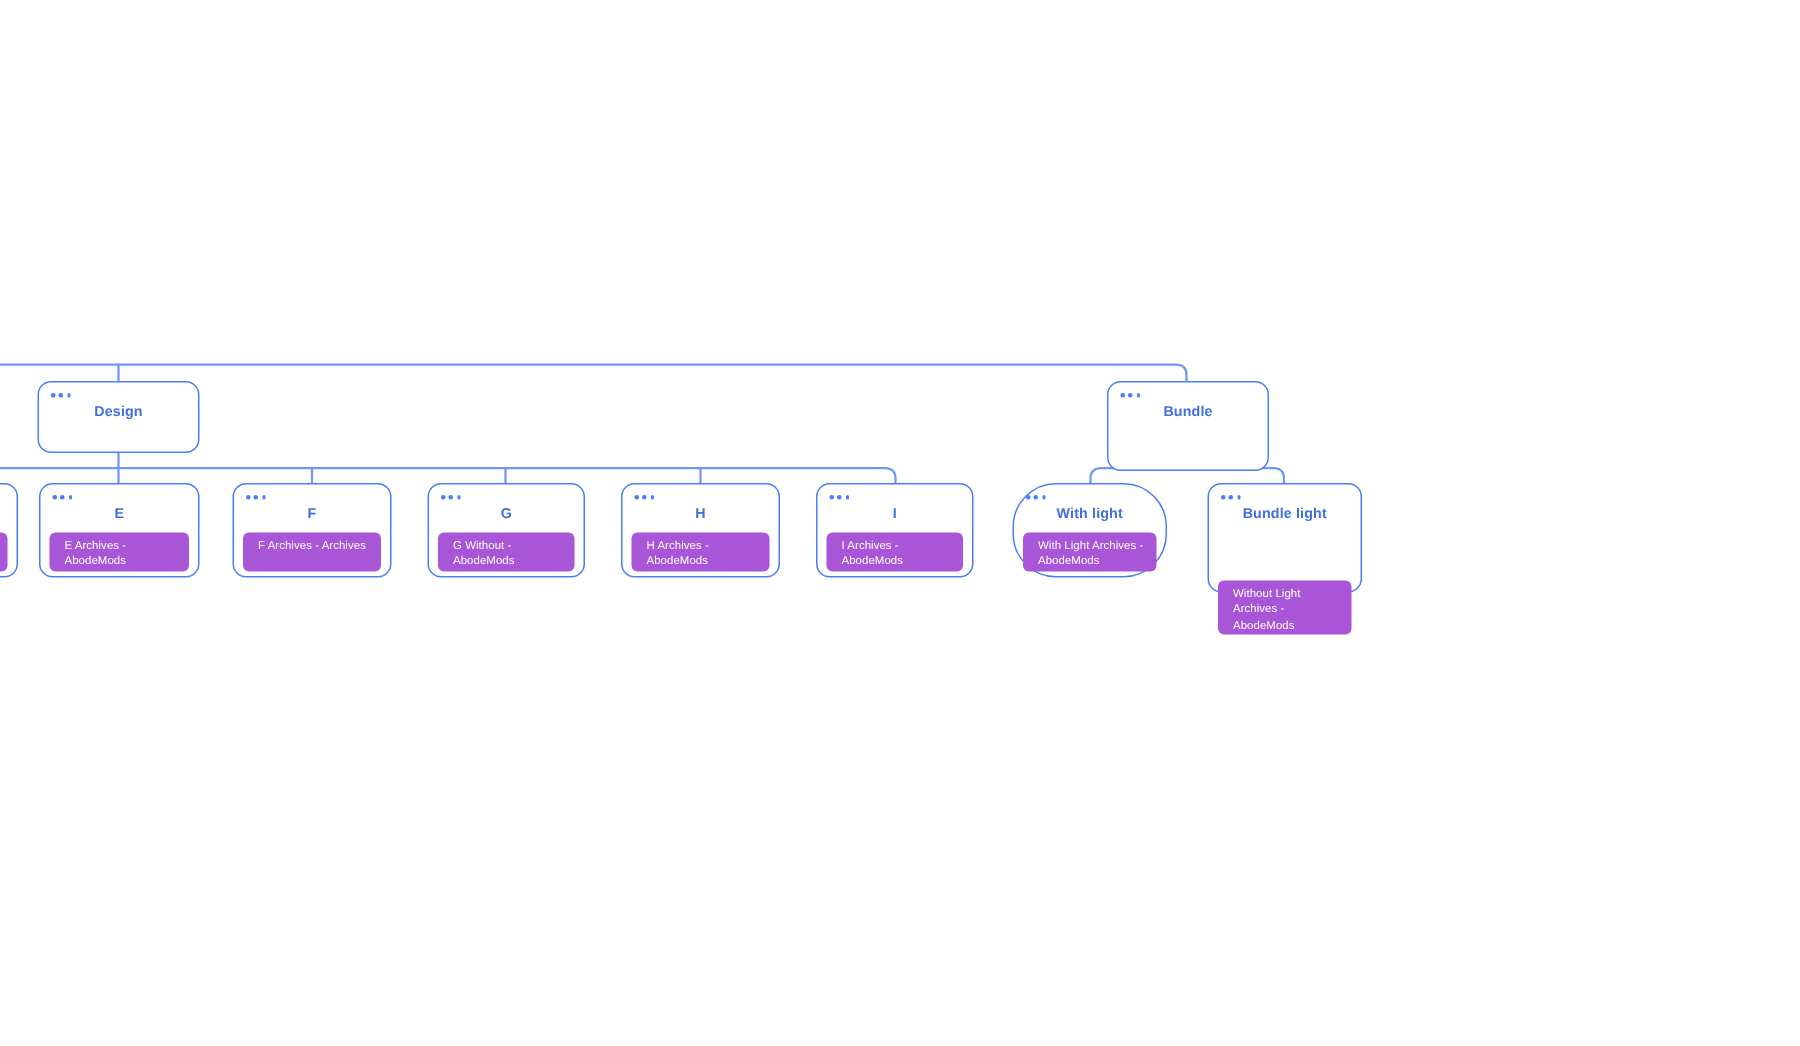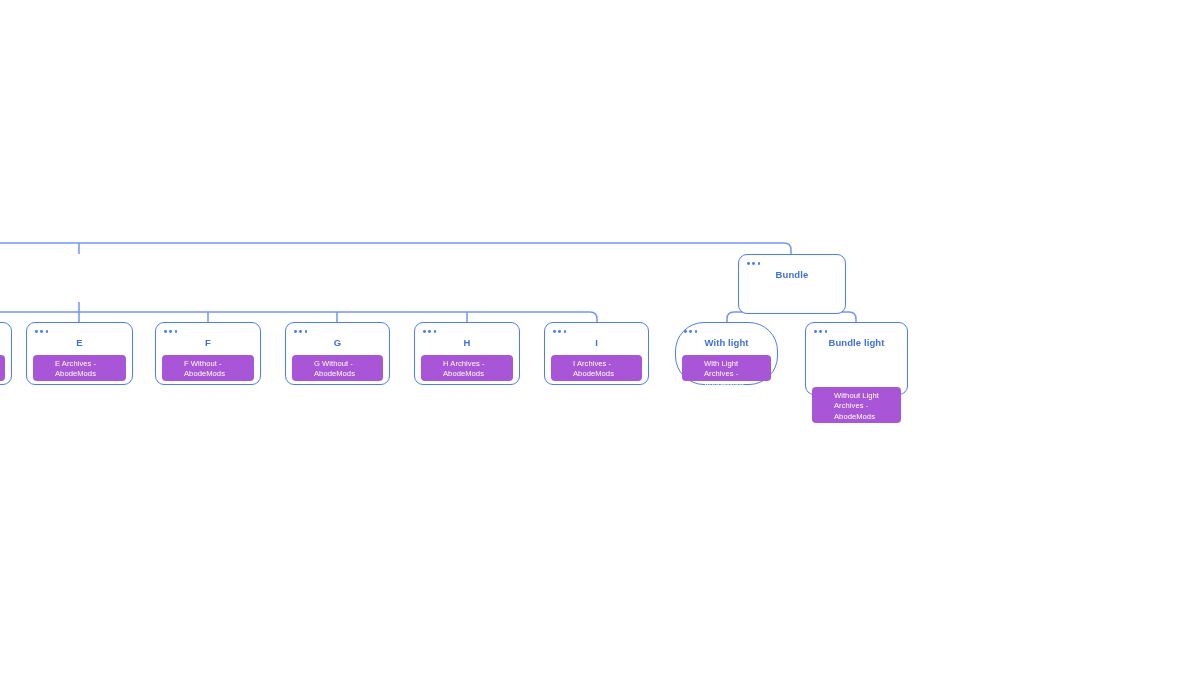"Design" div.node { html: none -> <div> <span> <i></i> <i></i> <i></i> </span> <div>Design</div> </div> }
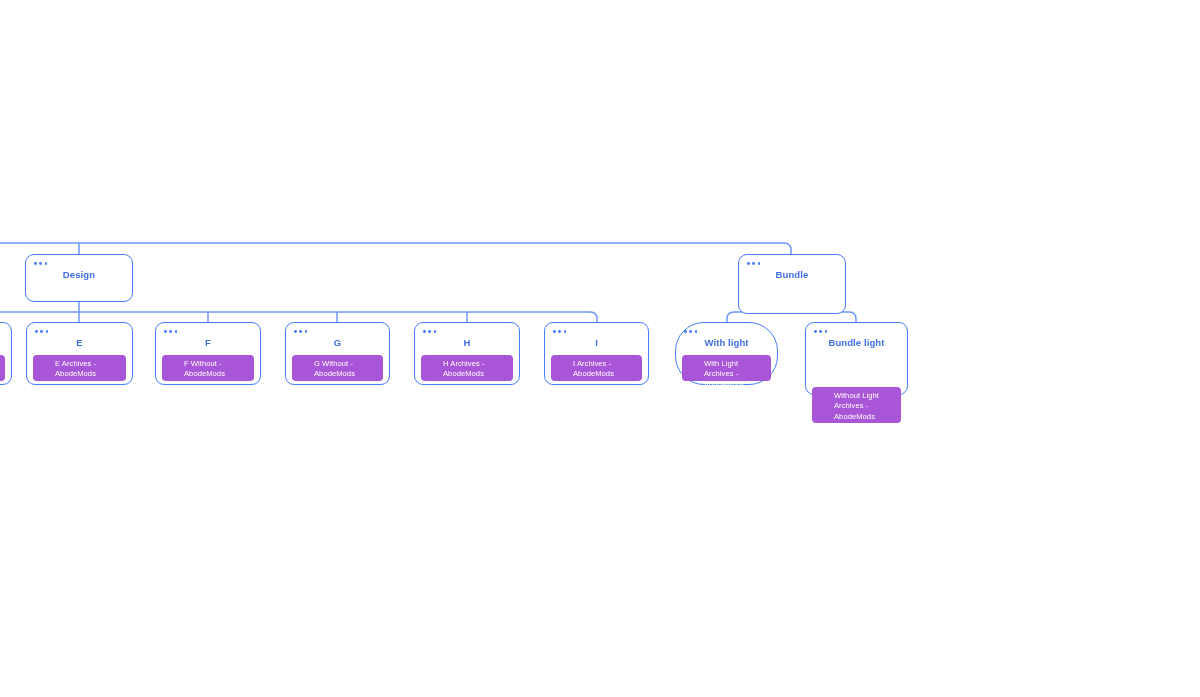"E Archives - AbodeMods" .chip { padding: 4px 5px 5px 22px -> 4px 5px 5px 10px }
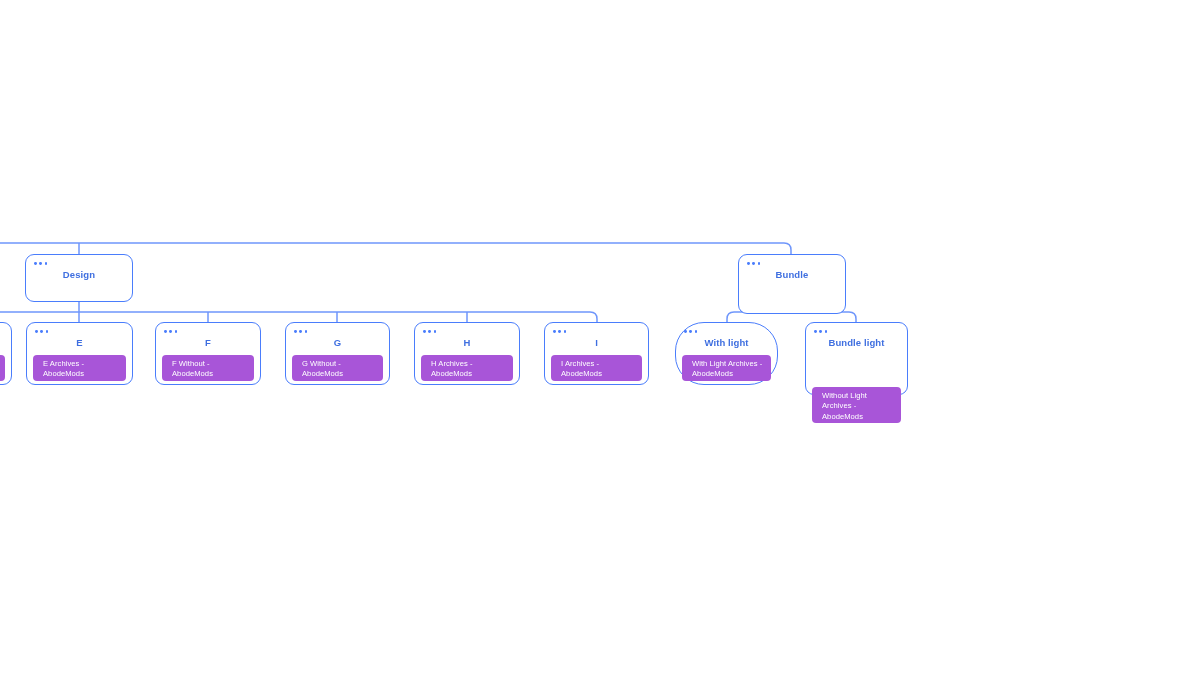"F Without - AbodeMods" div.chip { text: Without - AbodeMods -> Archives - Archives }
